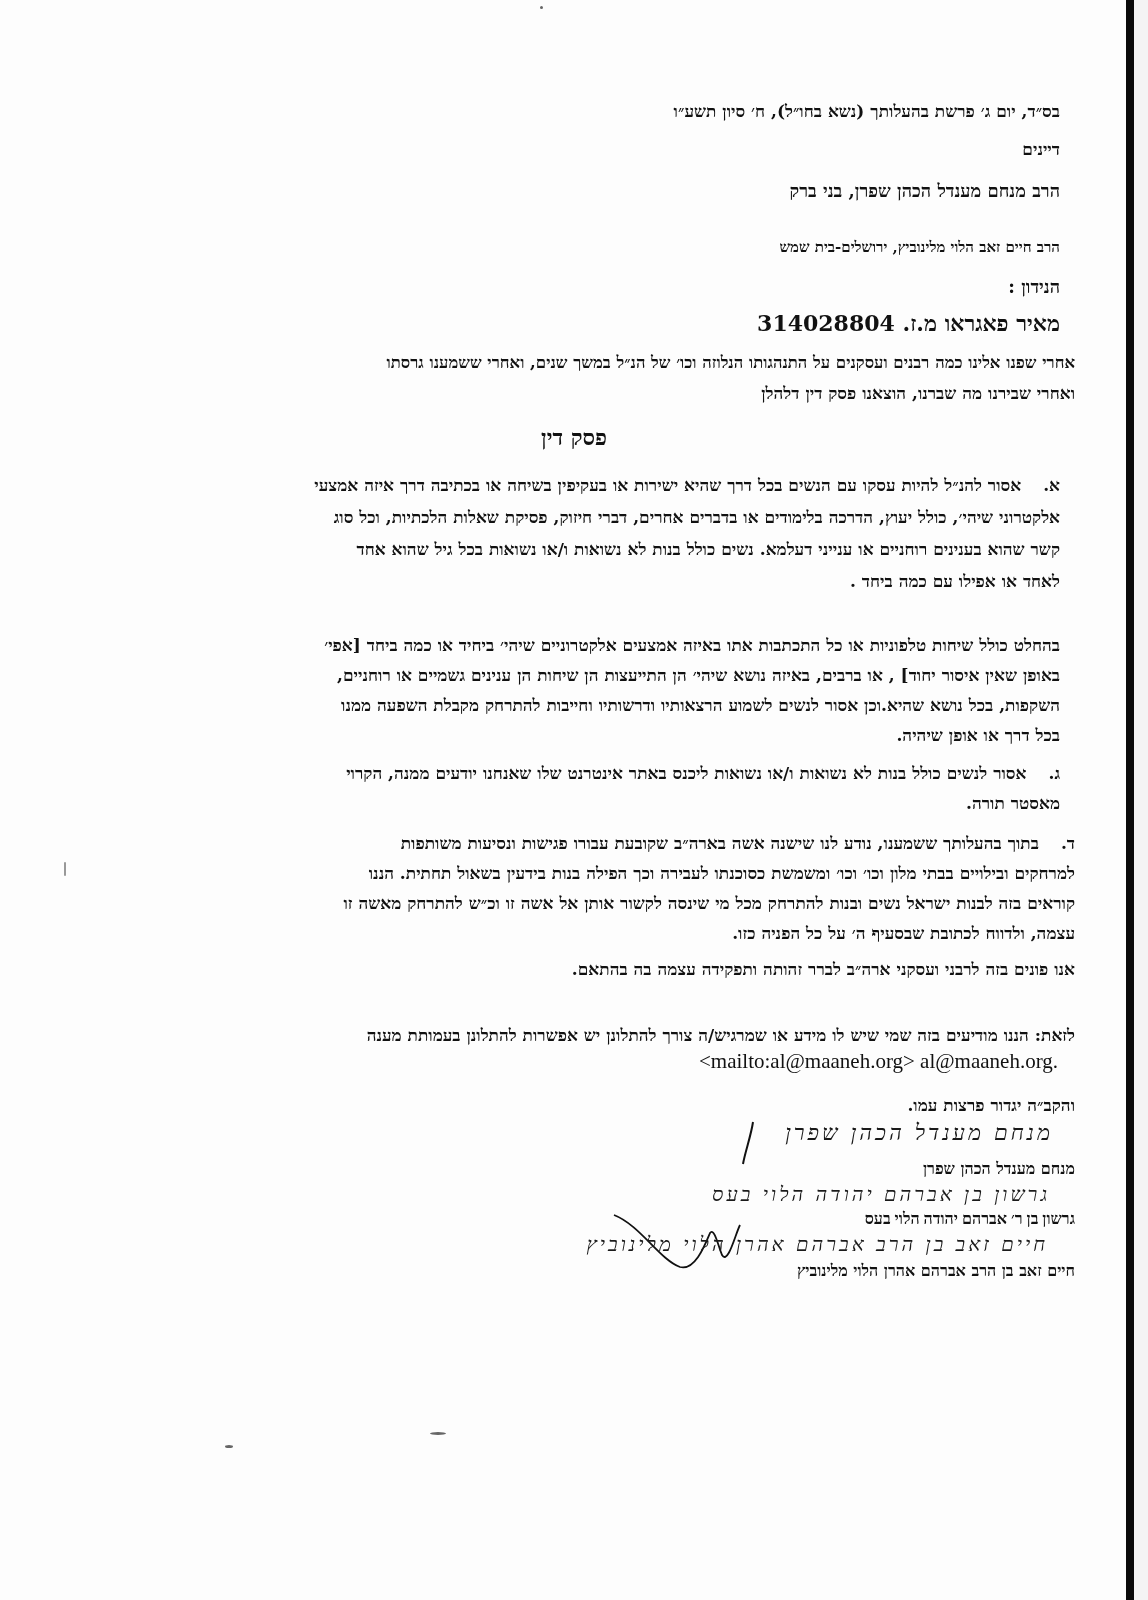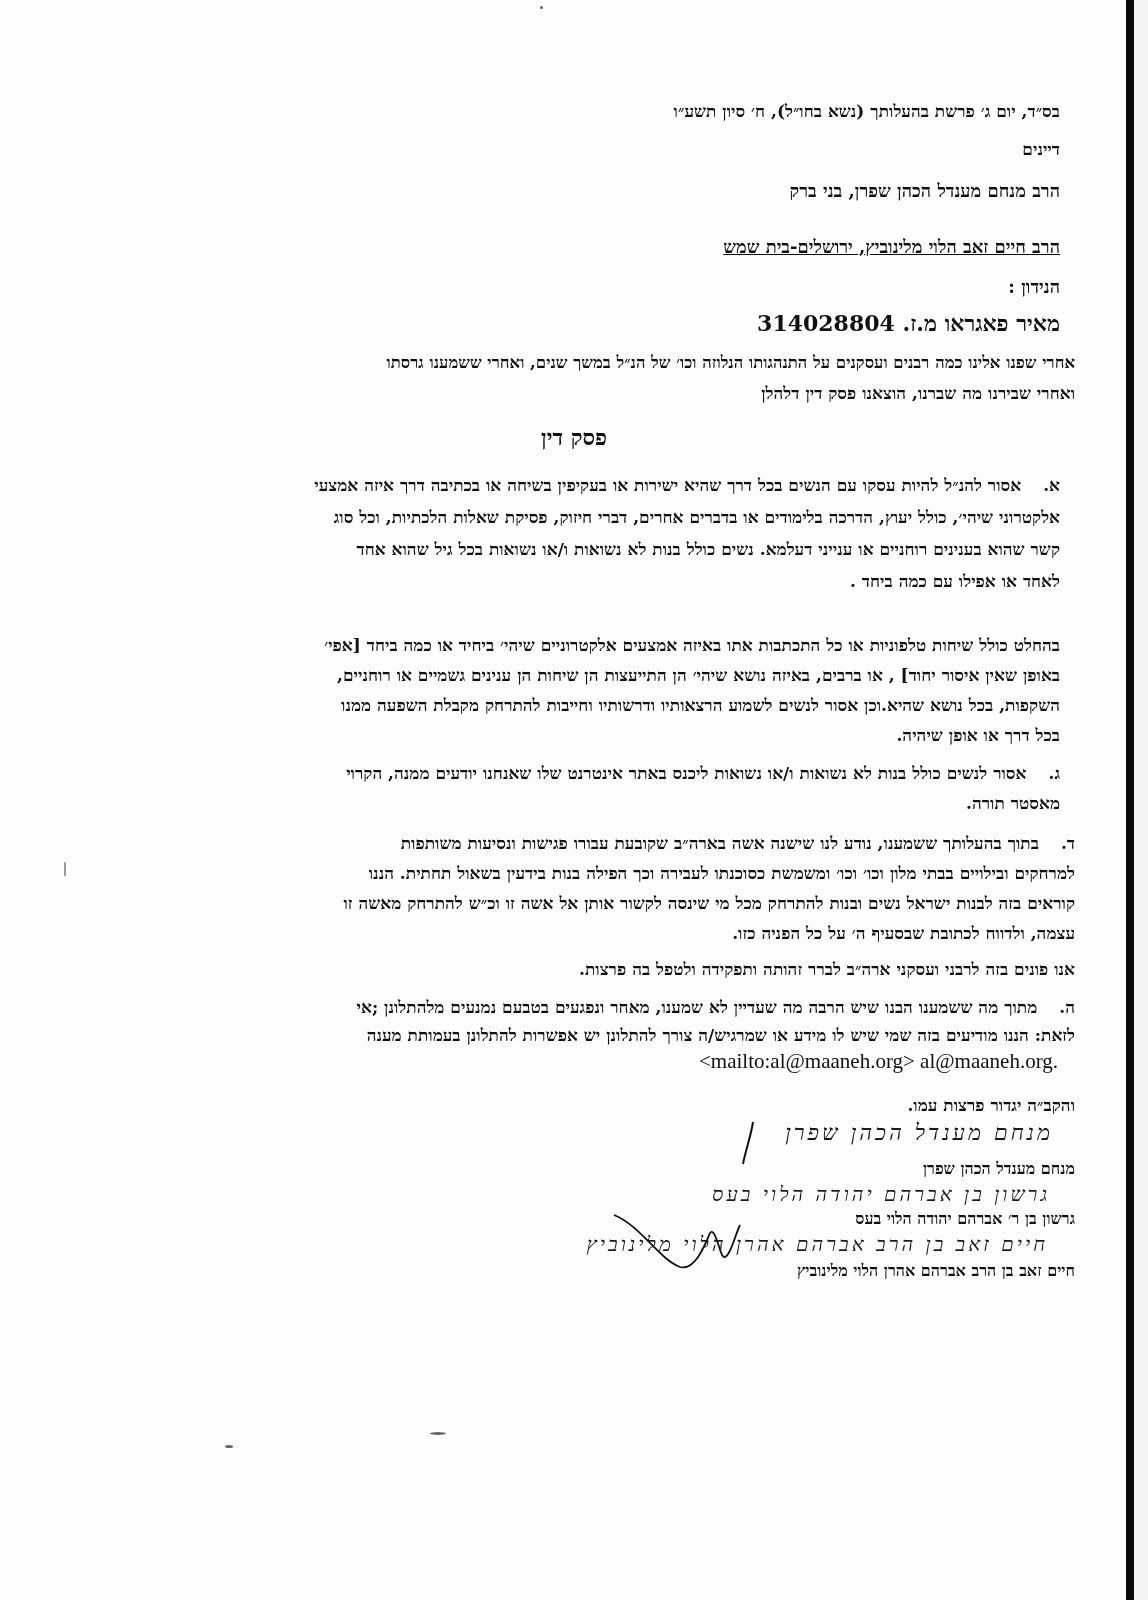"הרב חיים זאב הלוי מלינוביץ," div.line { font-size: 18px -> 15px; text-decoration: underline -> none }
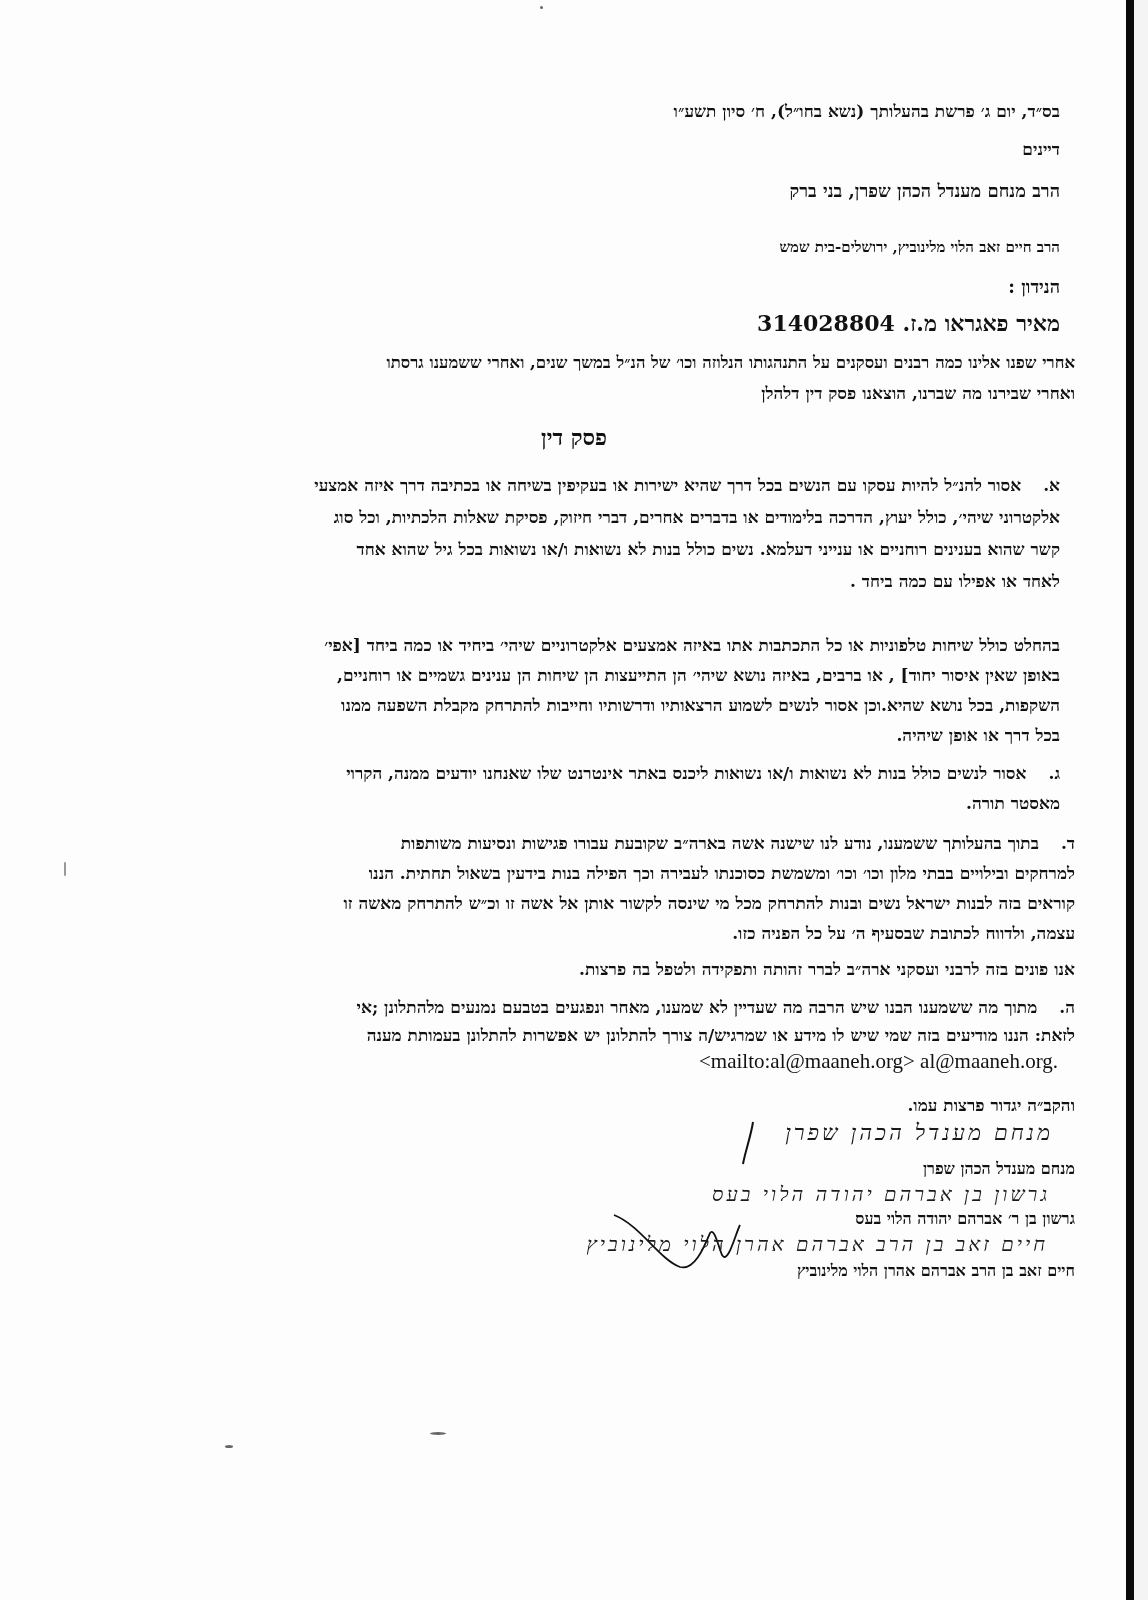"אנו פונים בזה לרבני ועסקני" div.line { text: ולטפל בה פרצות -> עצמה בה בהתאם }
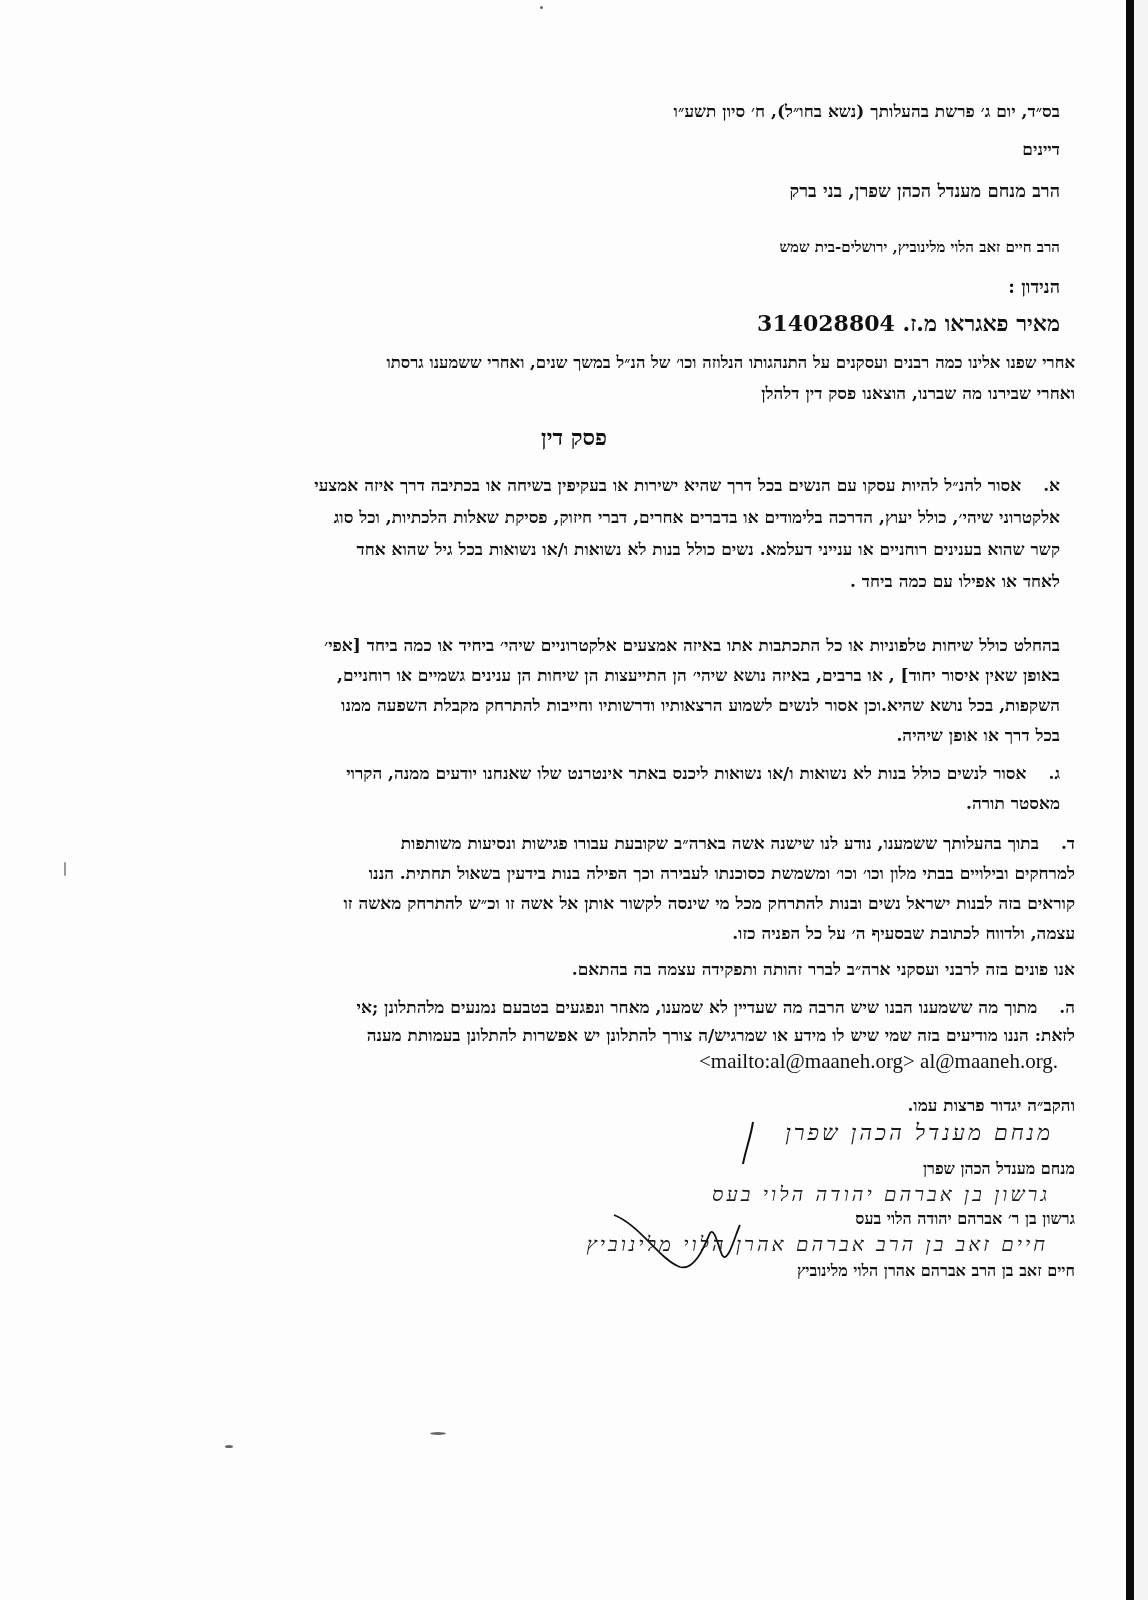"ה.מתוך מה ששמענו הבנו שיש" div.line { html: <div> <span>ה.</span><span>מתוך מה ששמענו הבנו שיש הרבה מה שעדיין לא שמענו, מאחר ונפגעים בטבעם נמנעים מלהתלונן ;אי</span> </div> -> none }
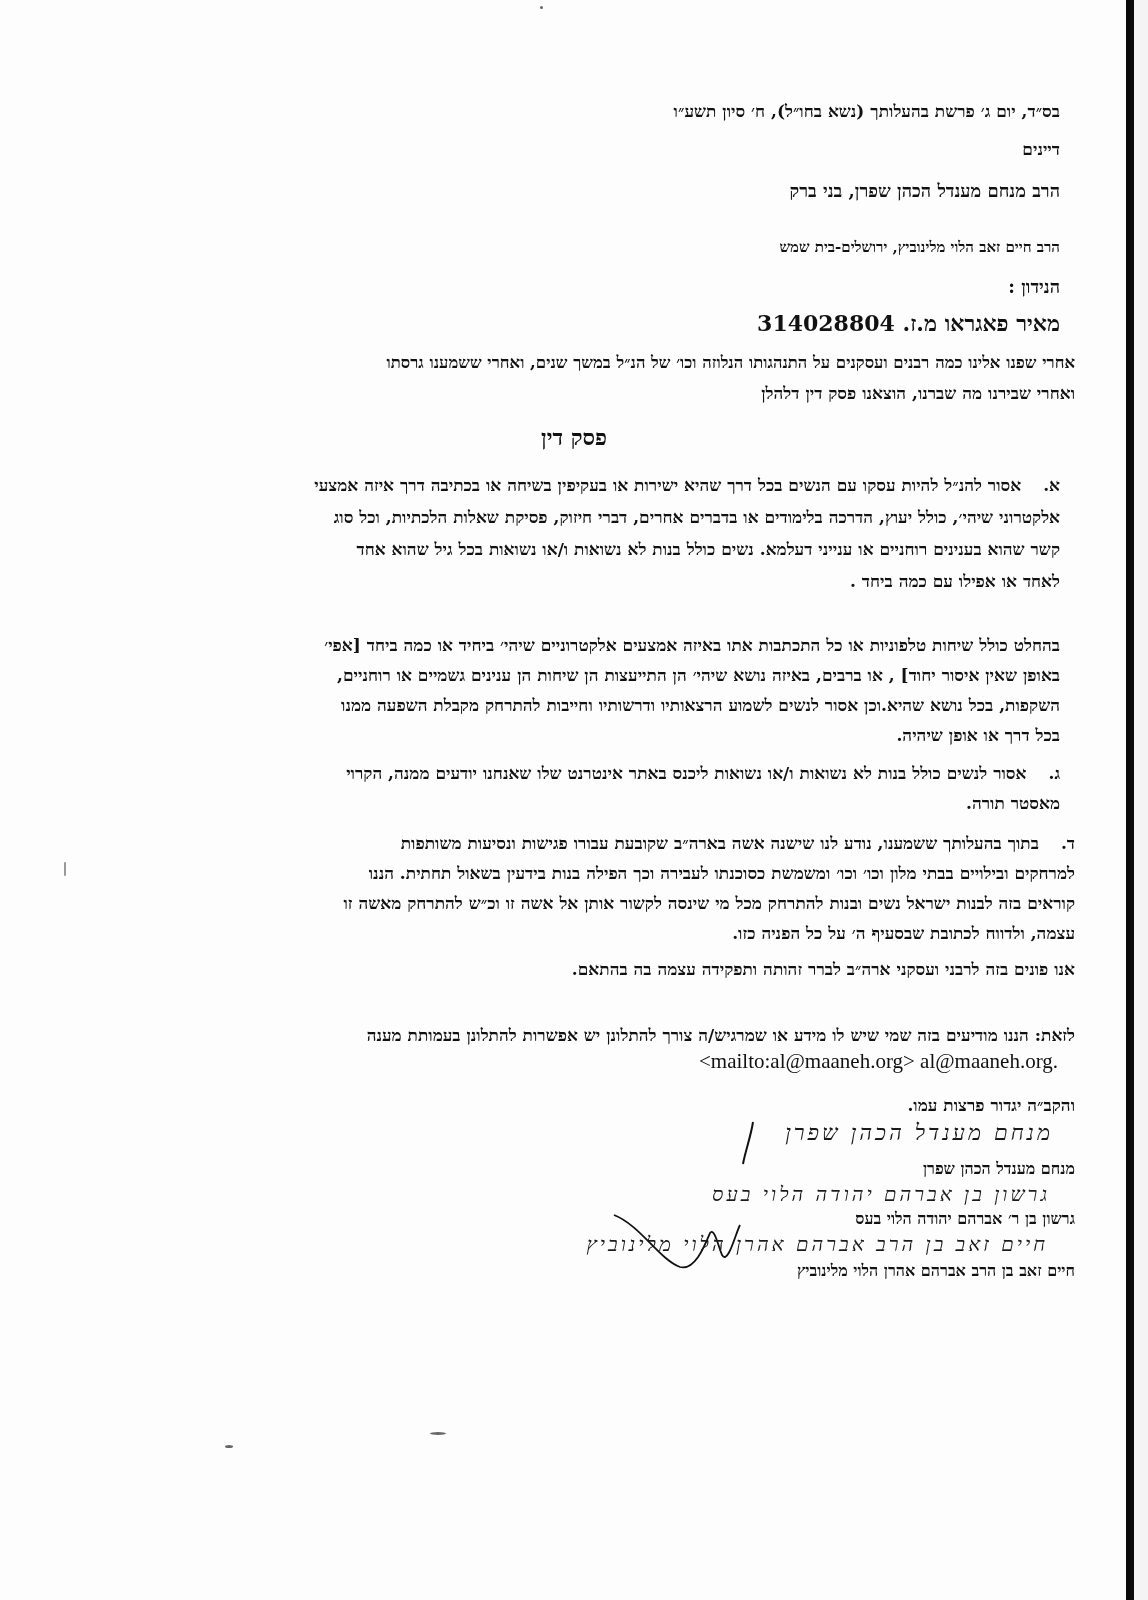"גרשון בן ר׳ אברהם יהודה" div.line { font-family: none -> Liberation Serif, serif }
